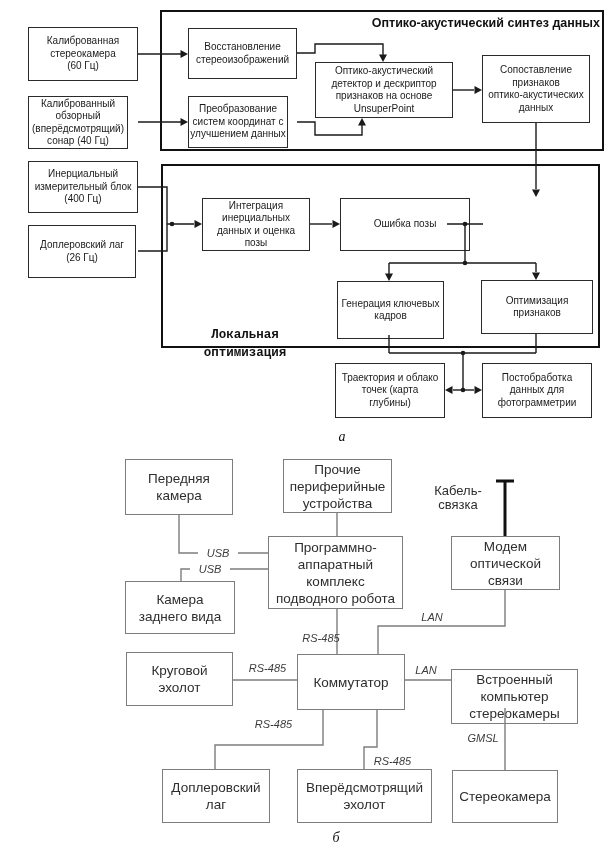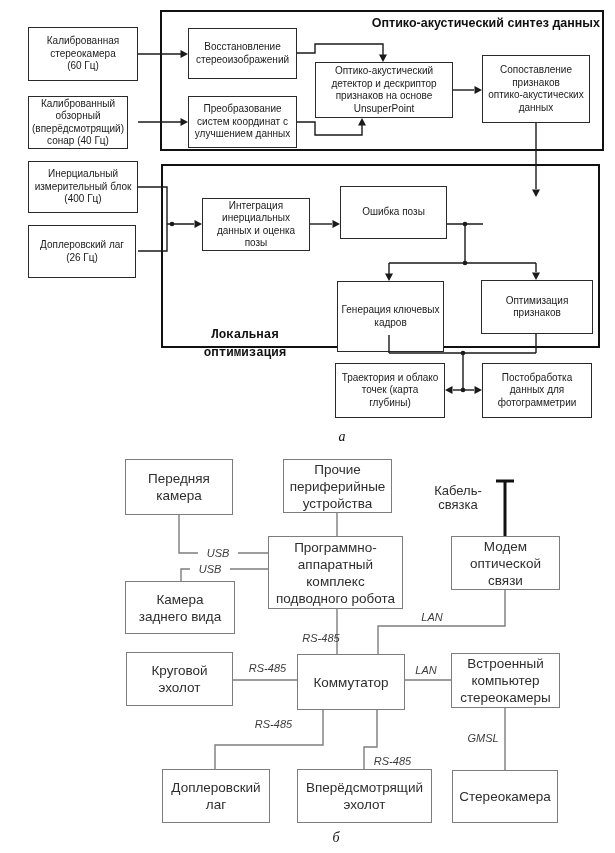"Преобразование" div.bx { width: 109px -> 100px }
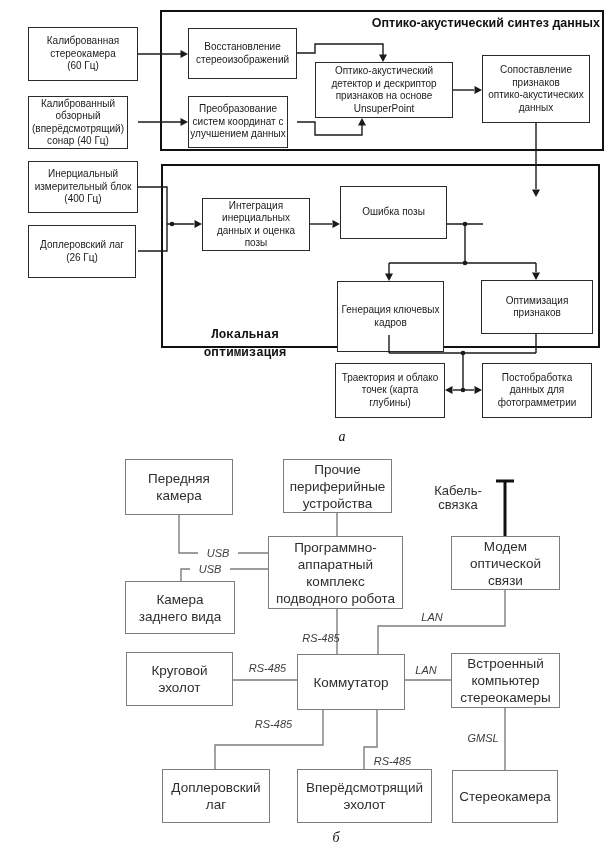"Ошибка позы" div.bx { top: 186px -> 198px; width: 107px -> 130px }
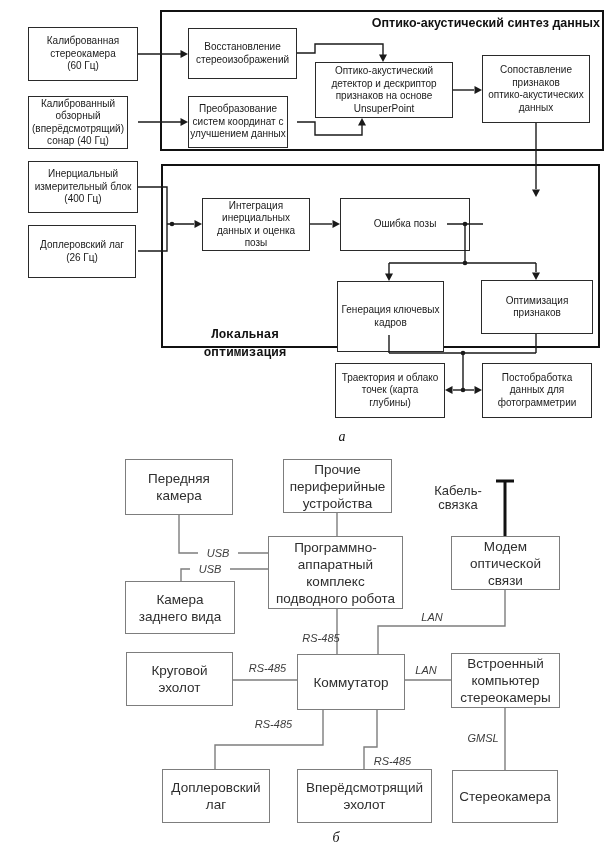"Генерация ключевых" div.bx { height: 71px -> 58px }
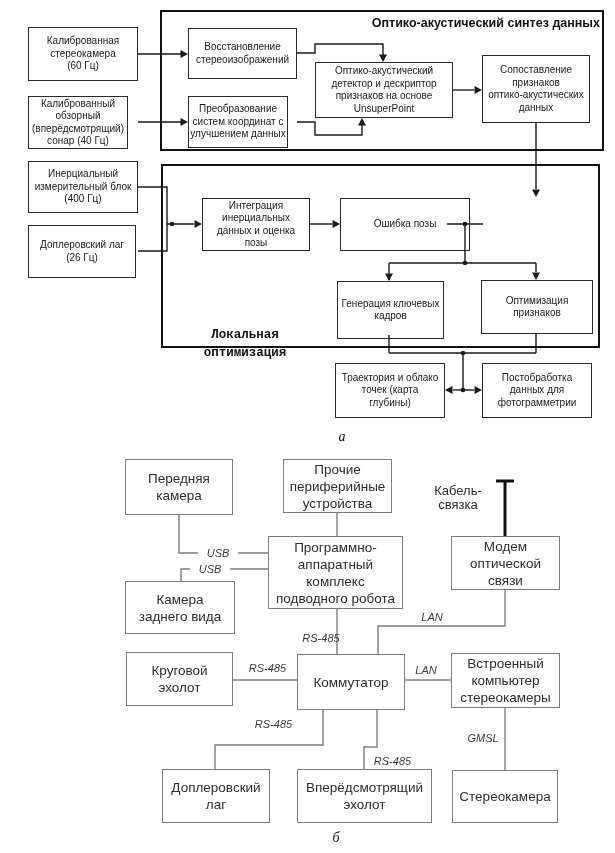"Встроенный" div.bx { top: 653px -> 669px; width: 109px -> 127px }
